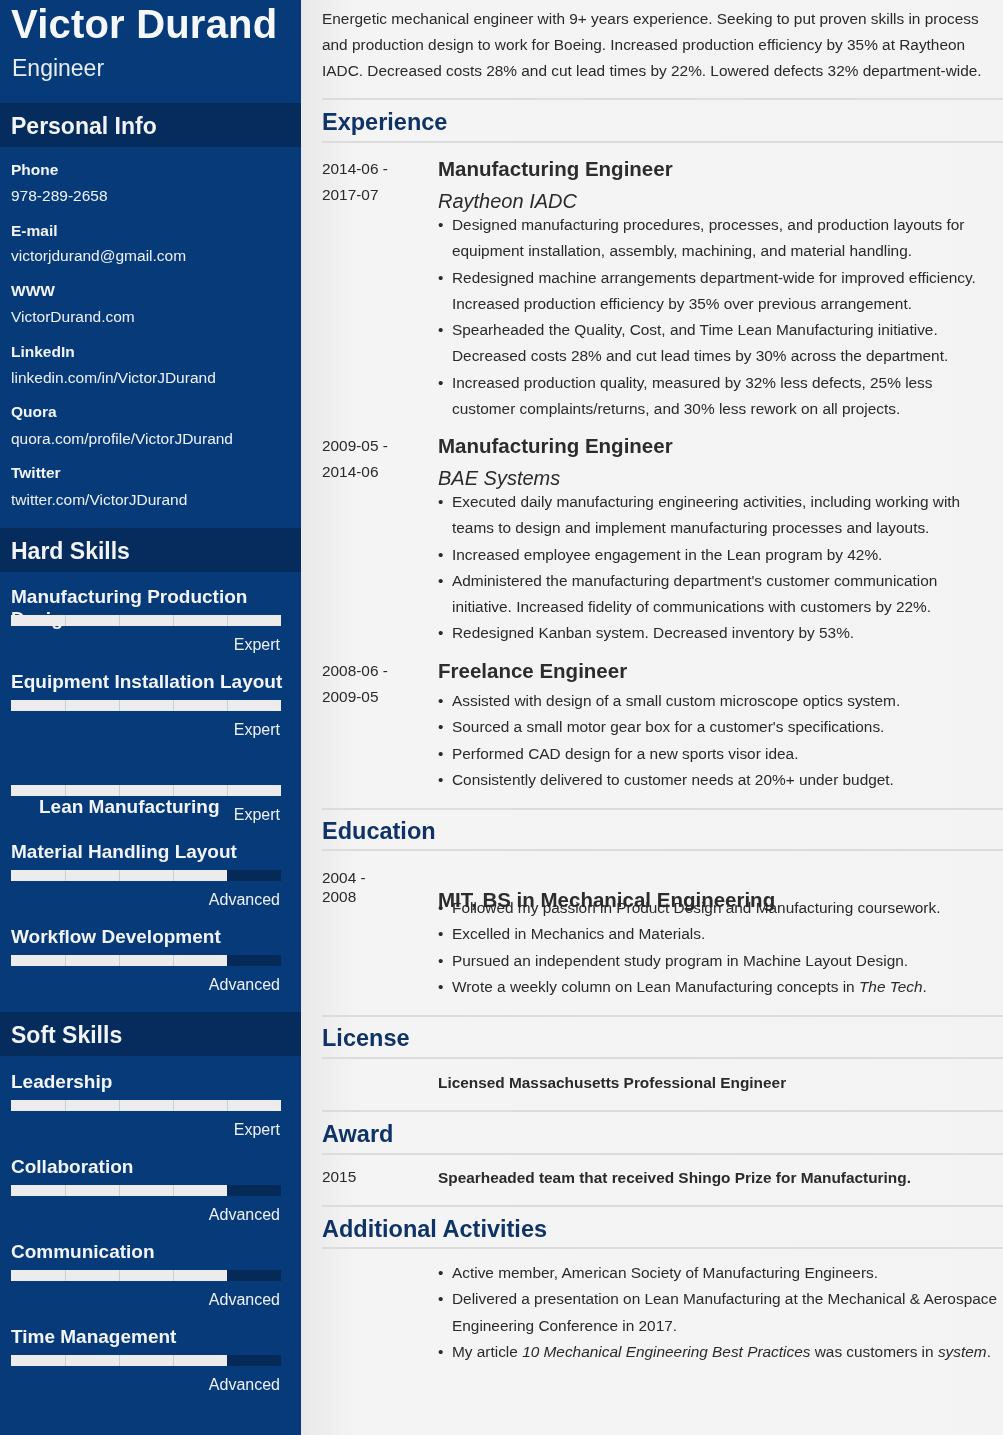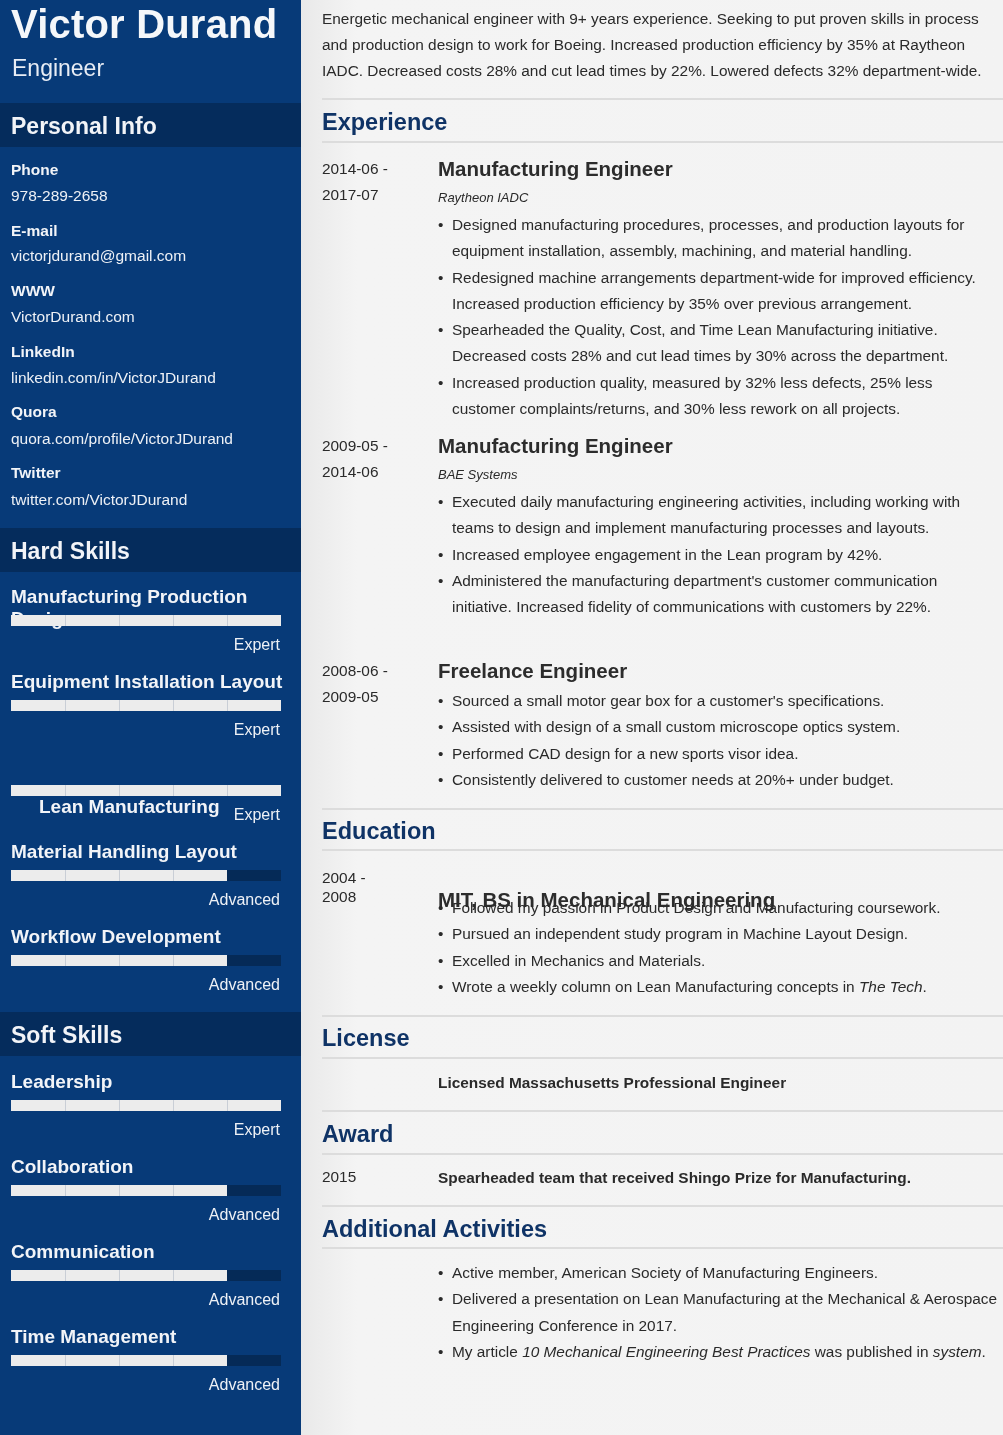"Raytheon IADC" .company { font-size: 13px -> 20px }
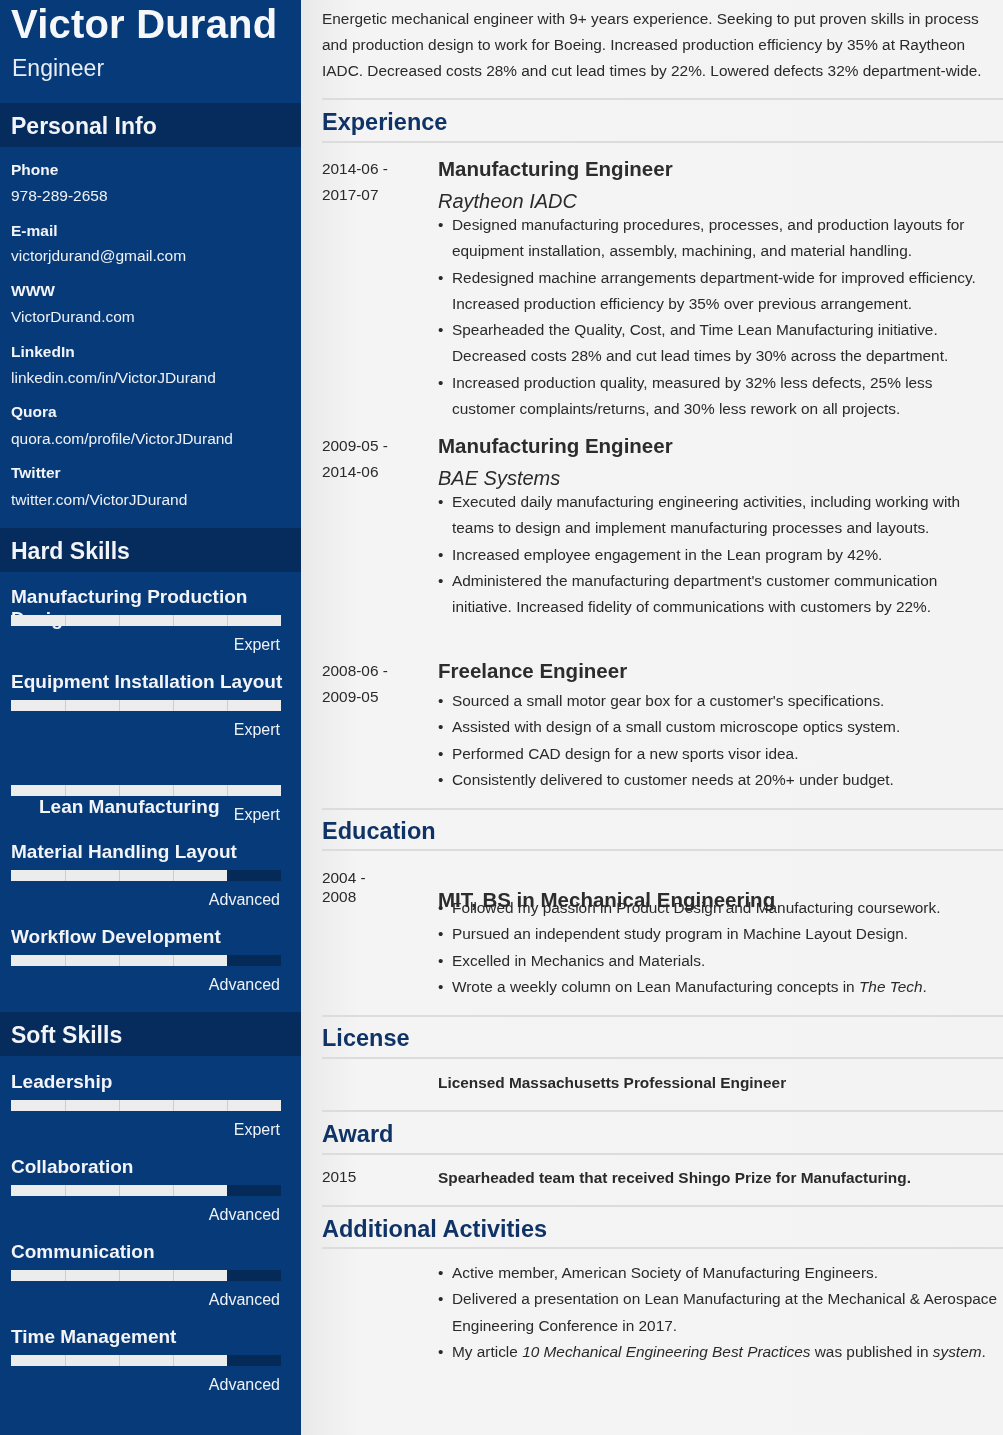"Redesigned Kanban system. Decreased" li { html: none -> <li>Redesigned Kanban system. Decreased inventory by 53%.</li> }
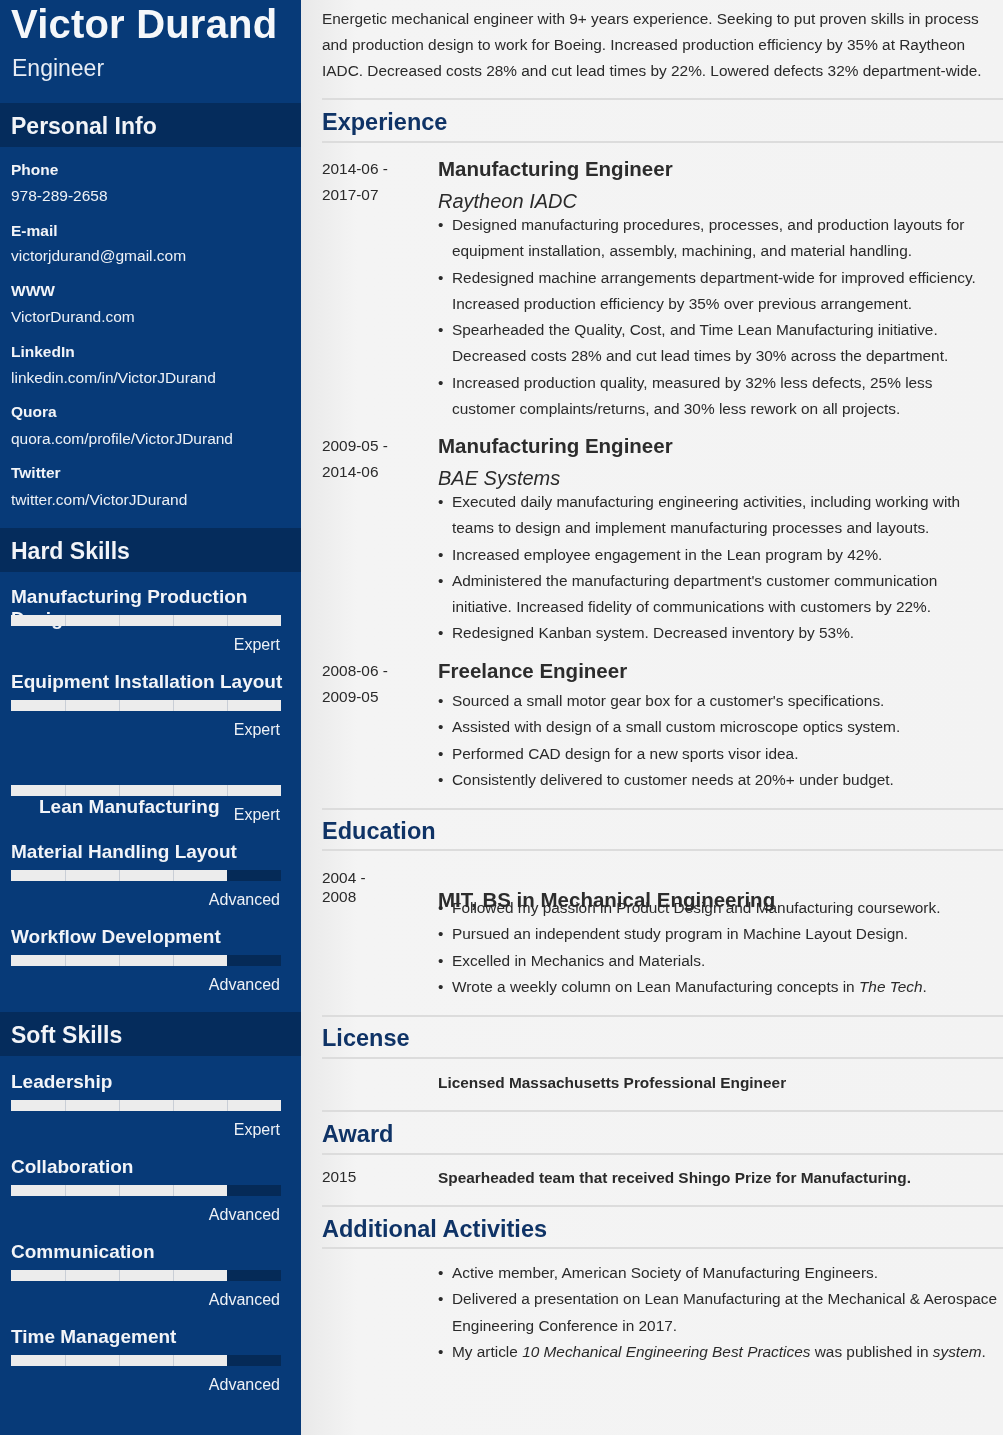"Sourced a small motor gear" li { order: before "Assisted with design of a" -> after "Assisted with design of a" }
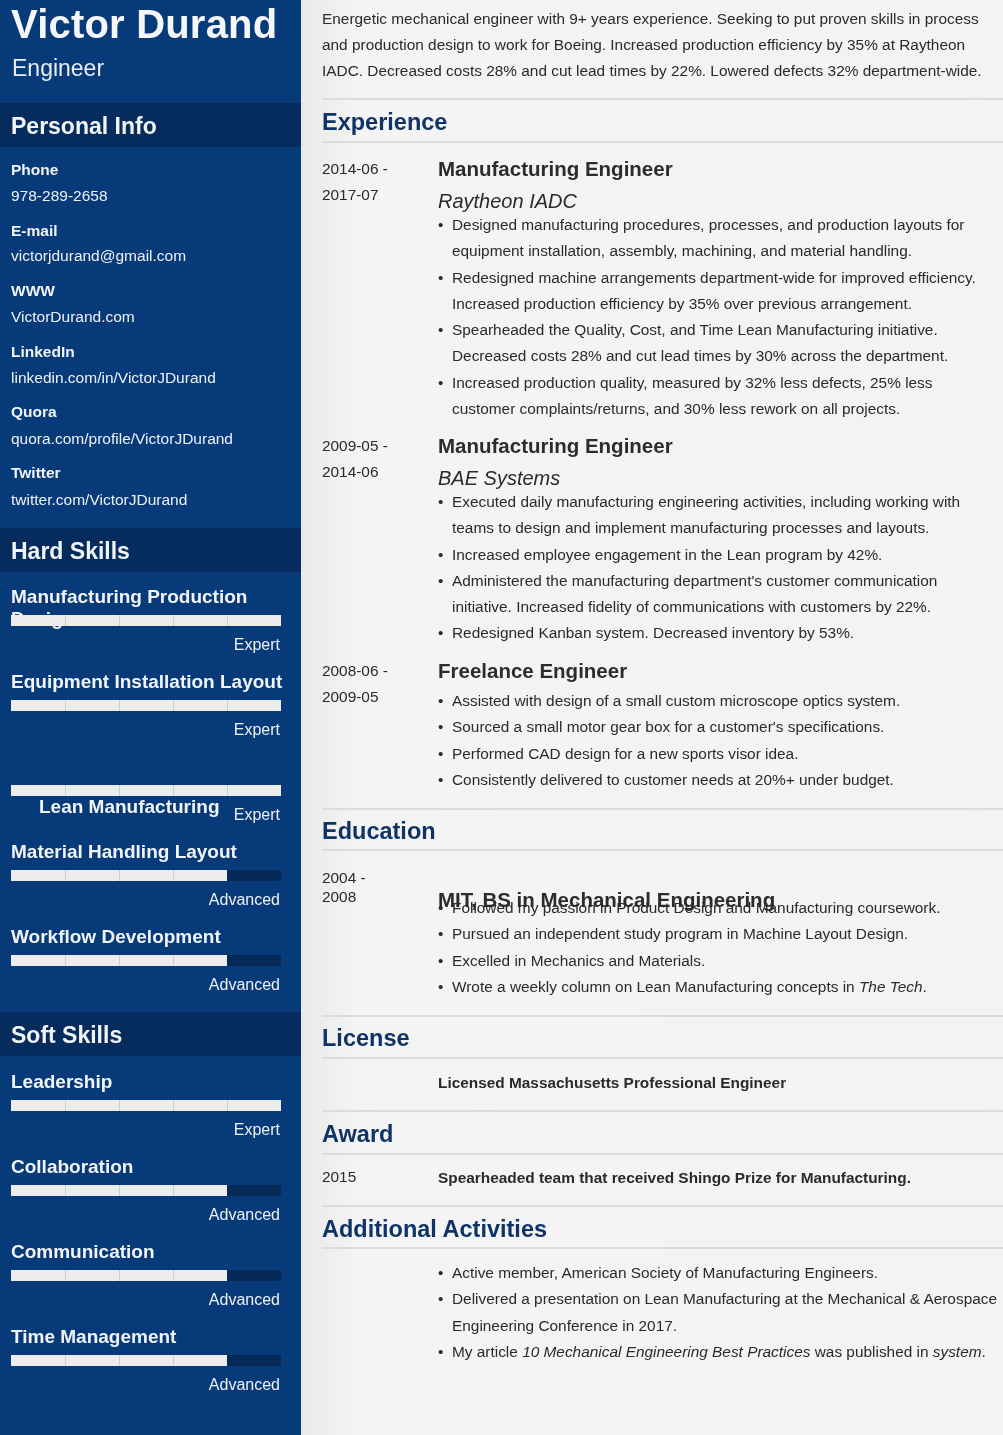"Pursued an independent study program" li { order: before "Excelled in Mechanics and Materials." -> after "Excelled in Mechanics and Materials." }
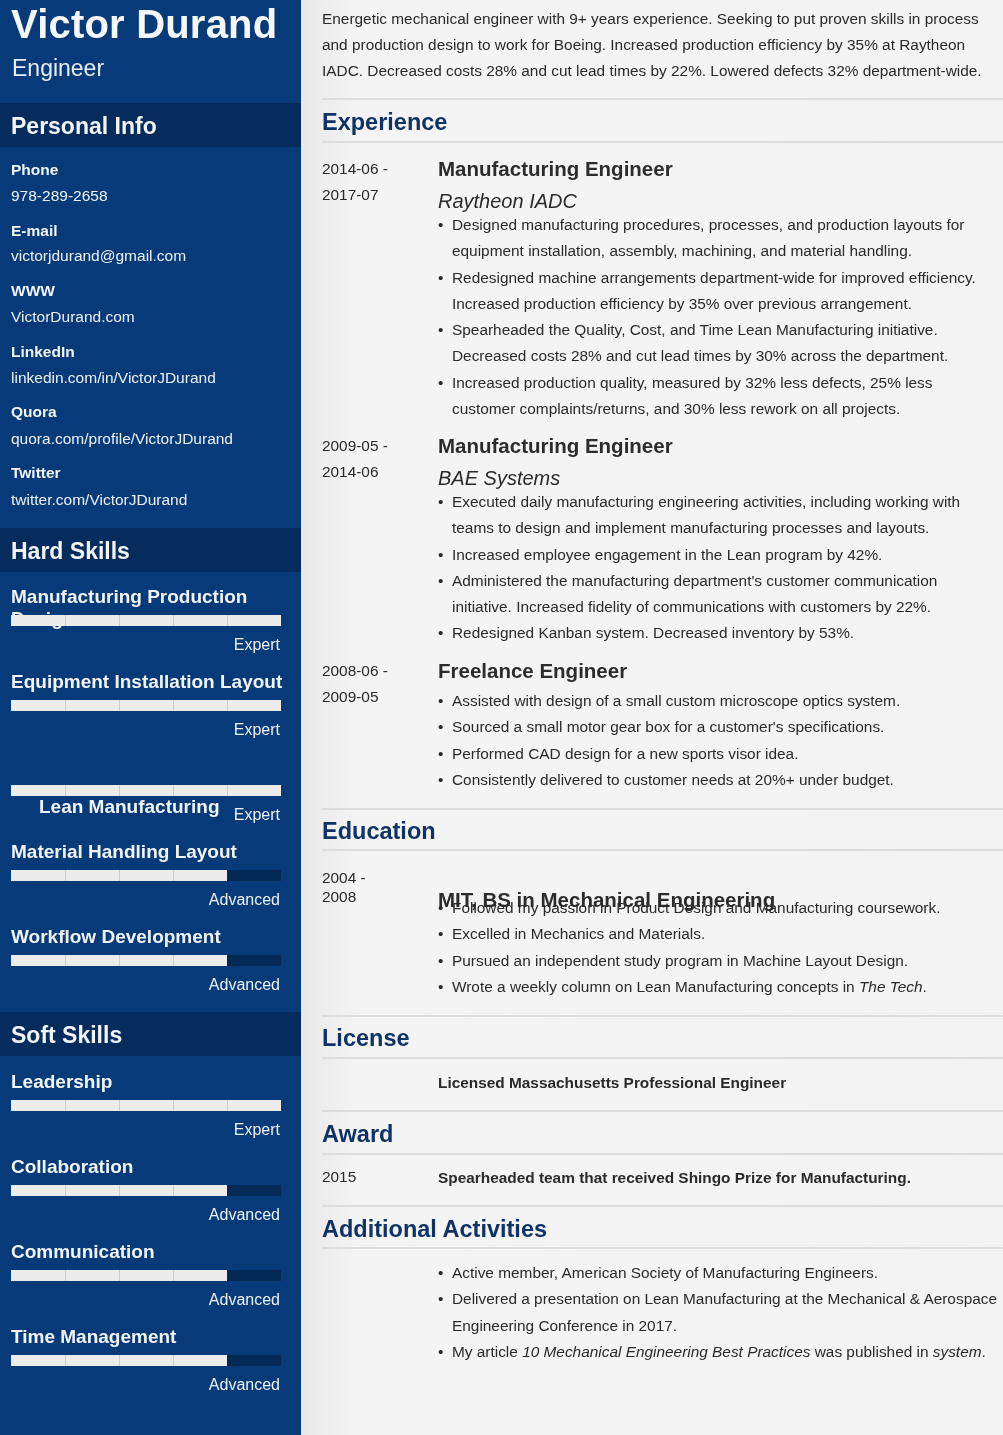"was published in" span { text: published -> customers }
